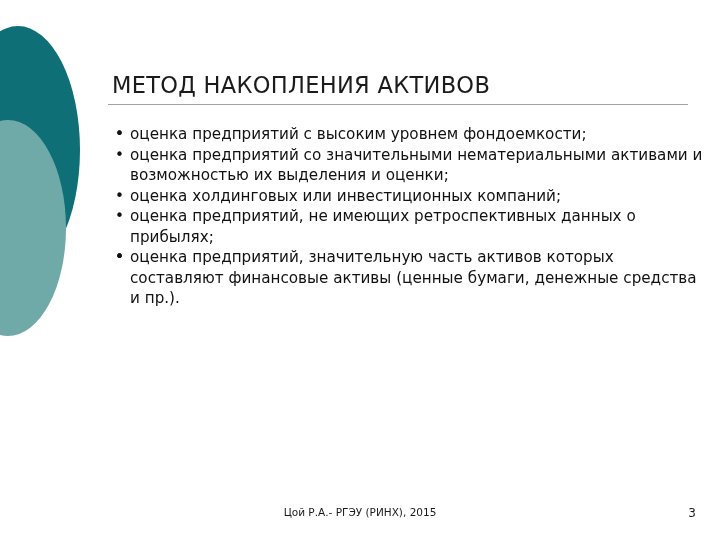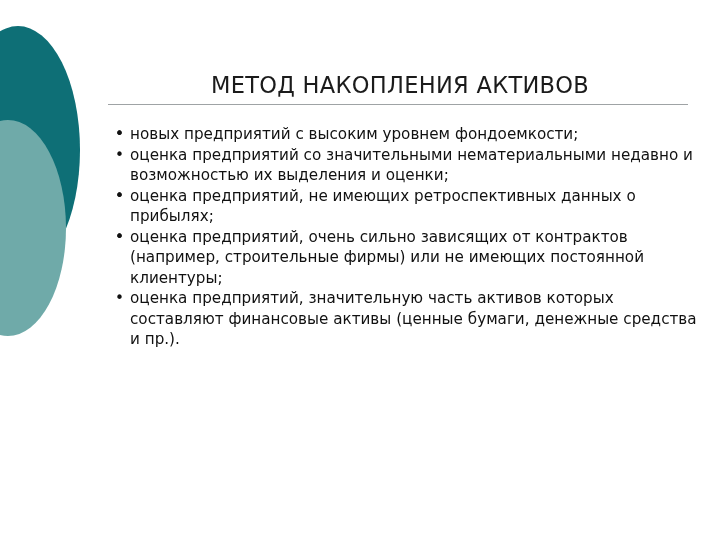"МЕТОД НАКОПЛЕНИЯ АКТИВОВ" .title { text-align: center -> none }
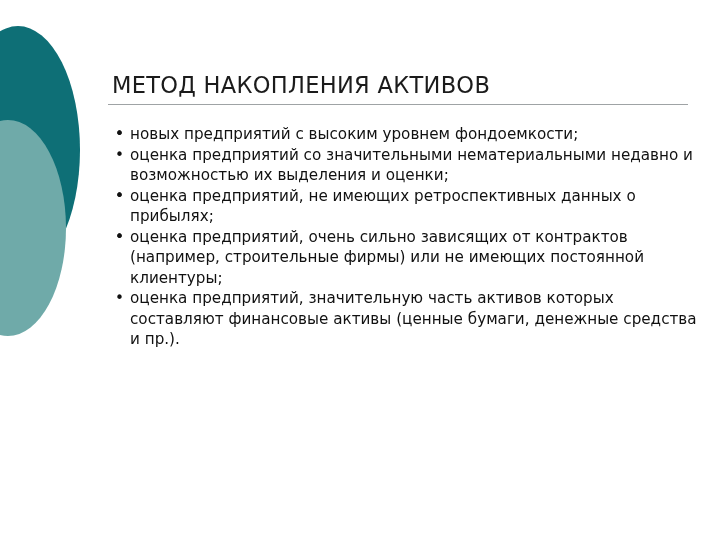"новых предприятий с высоким уровнем" span { text: новых -> оценка }
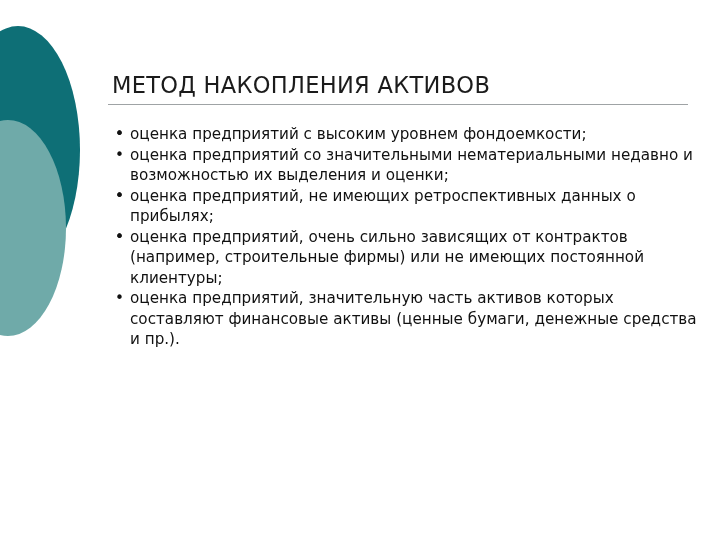"оценка предприятий со значительными" span { text: недавно -> активами }
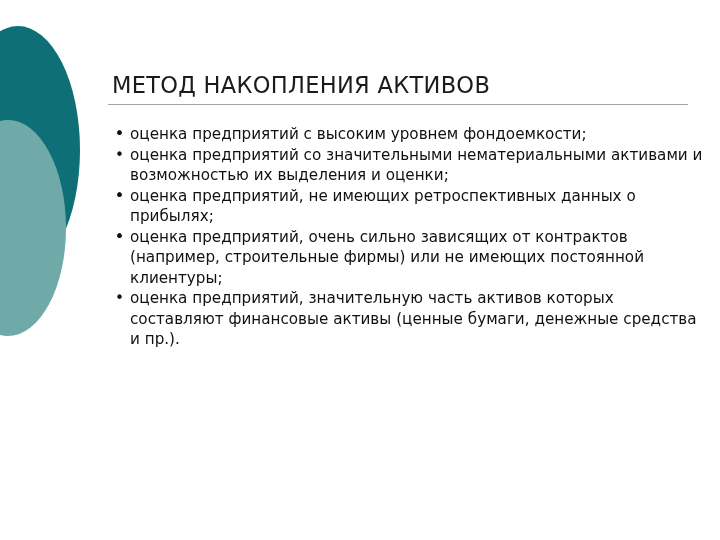"оценка холдинговых или инвестиционных" span { html: none -> <span>оценка холдинговых или инвестиционных компаний;</span> }
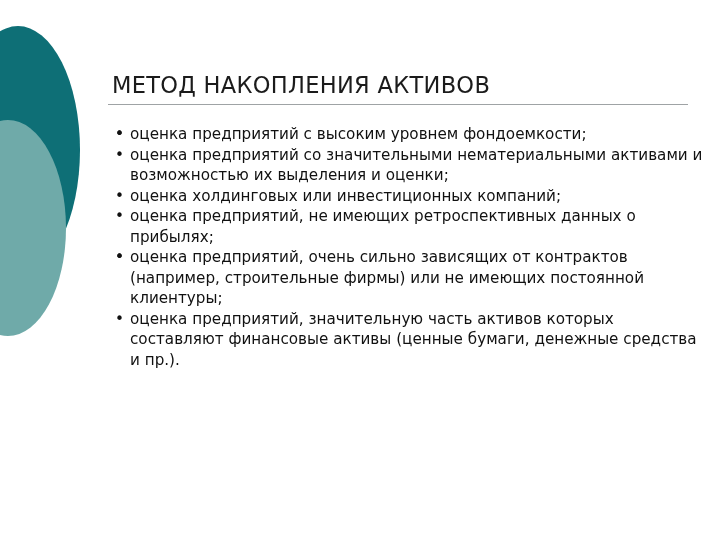"оценка предприятий, очень сильно" span { html: <span>оценка предприятий, очень сильно зависящих от контрактов (например, строительные фирмы) или не имеющих постоянной клиентуры;</span> -> none }
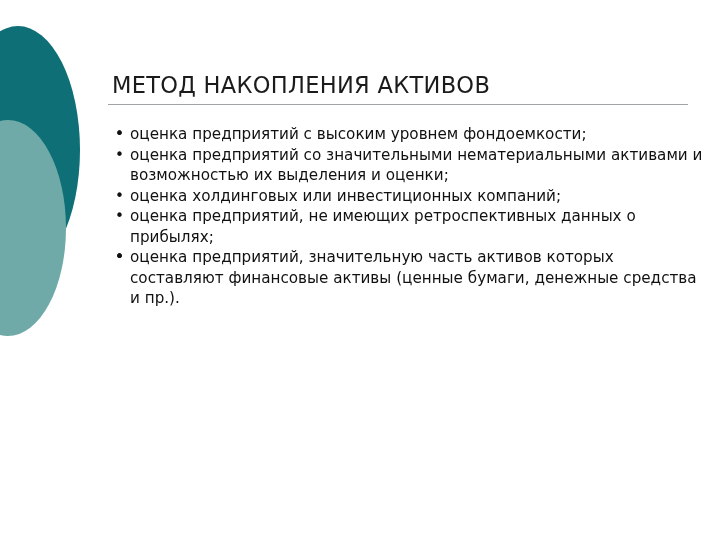"Цой Р.А.- РГЭУ (РИНХ), 2015" div.footer { html: none -> <div> <div>Цой Р.А.- РГЭУ (РИНХ), 2015</div> <div>3</div> </div> }
